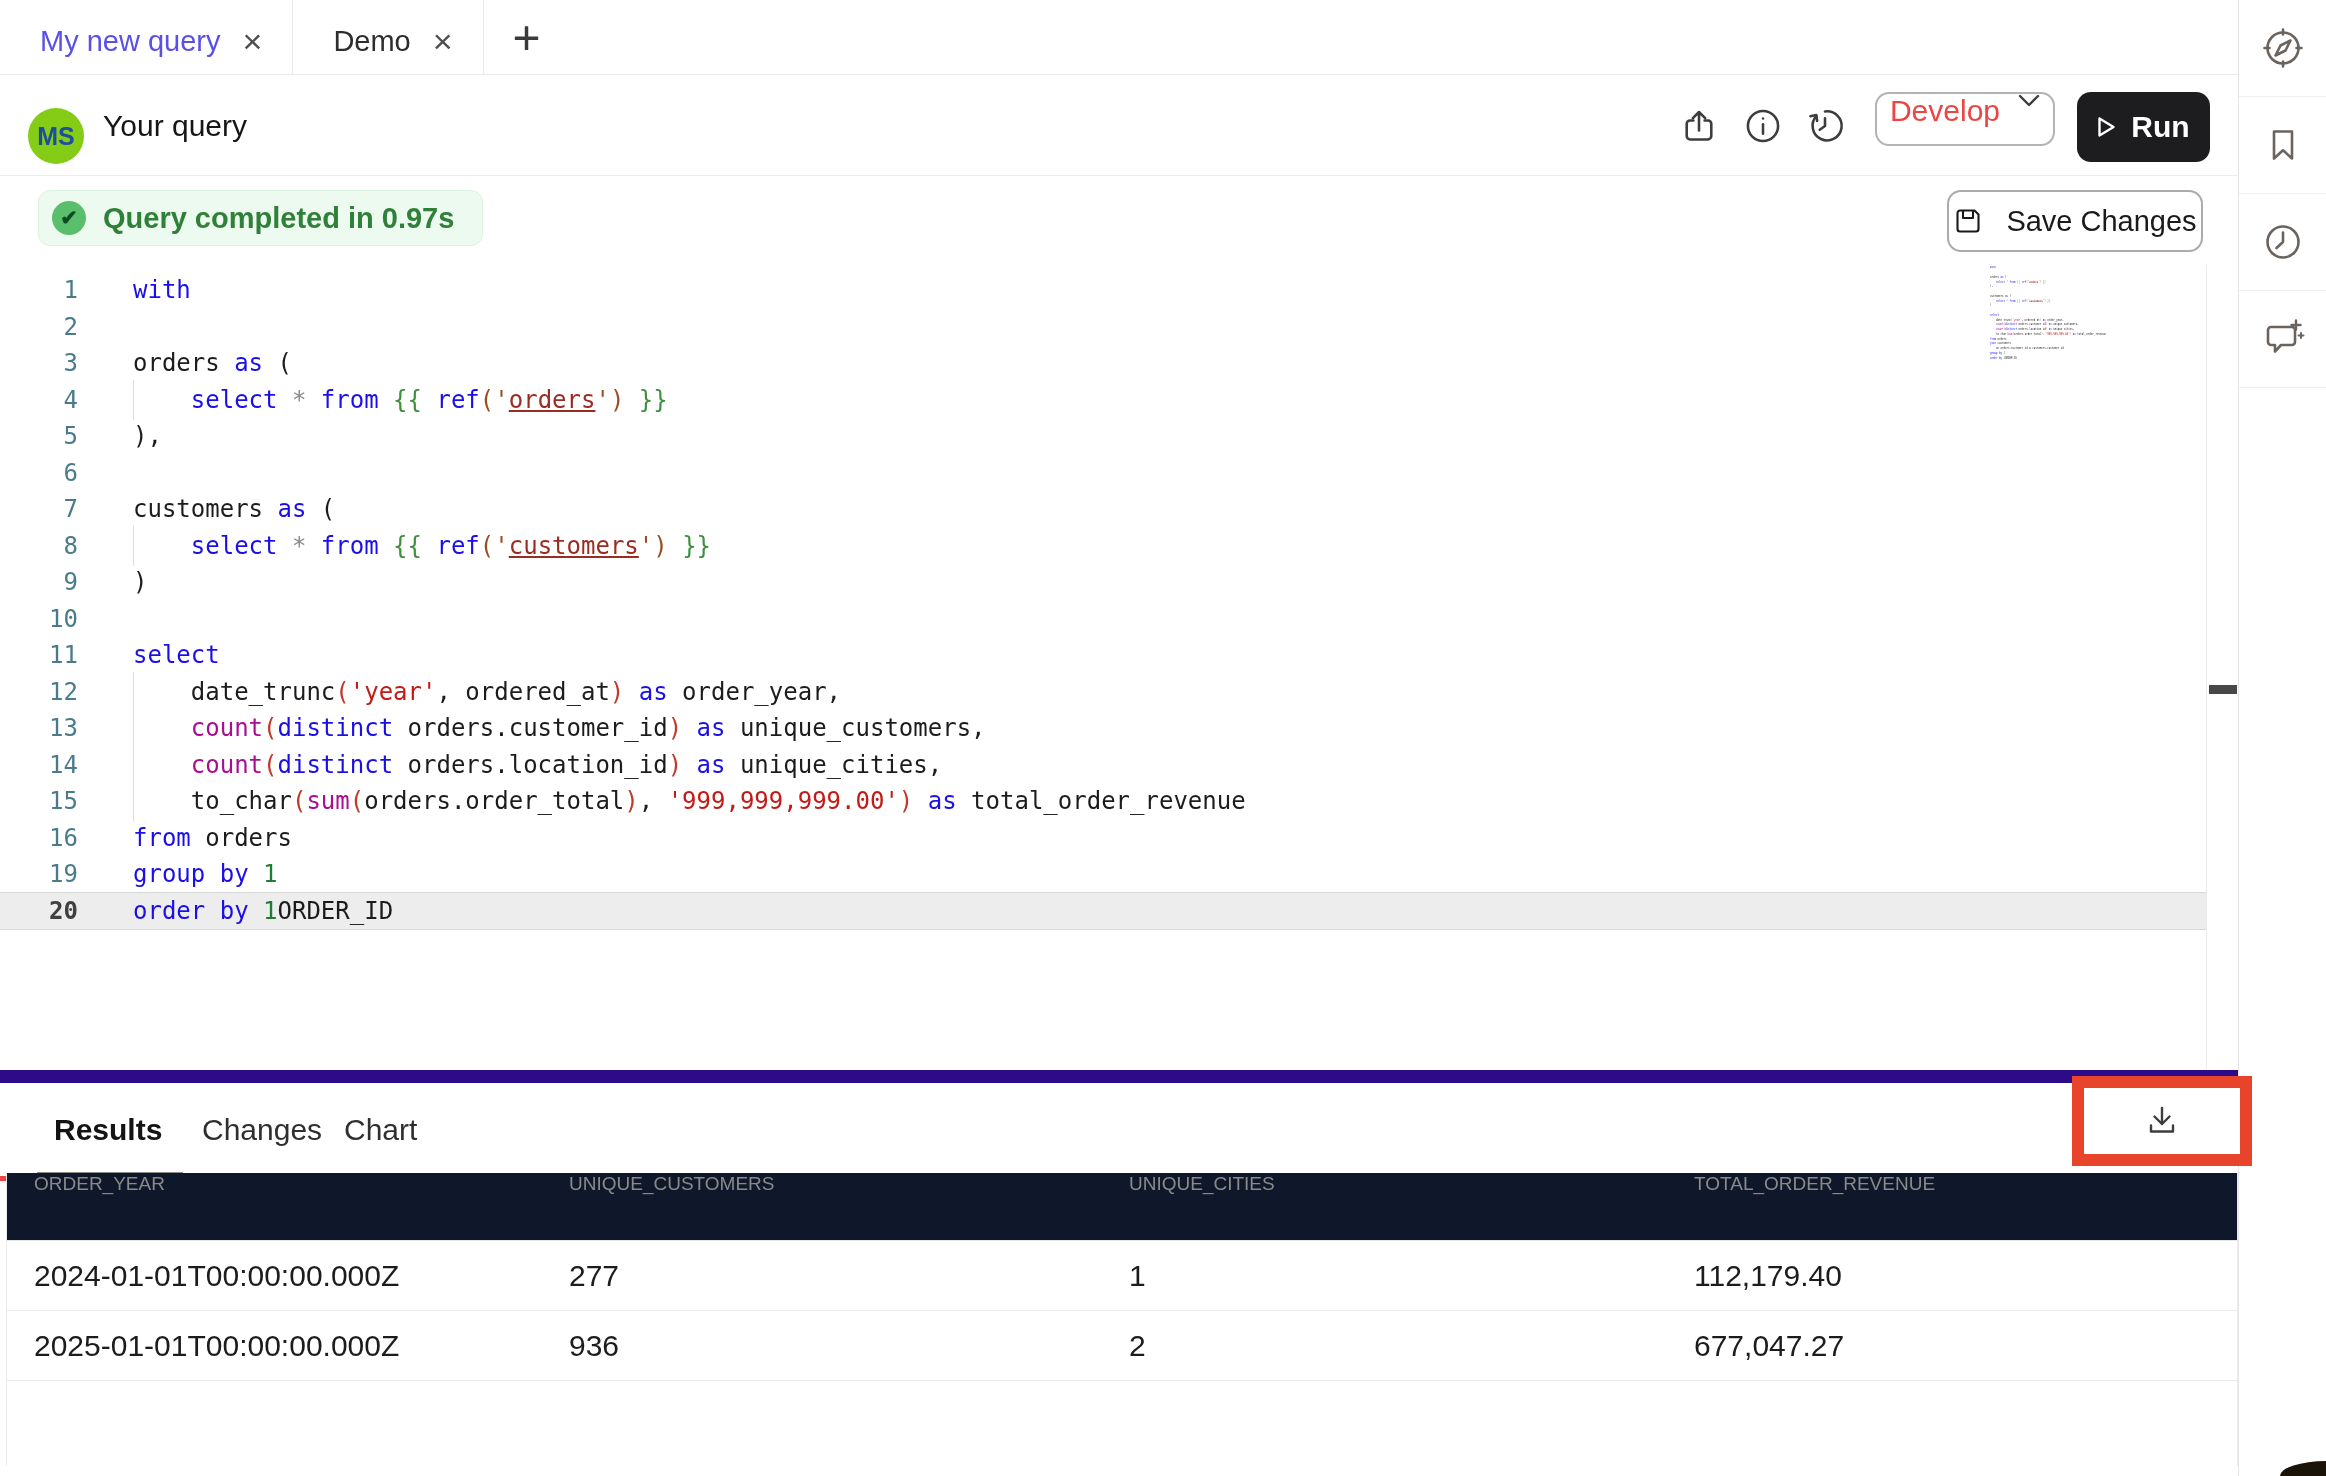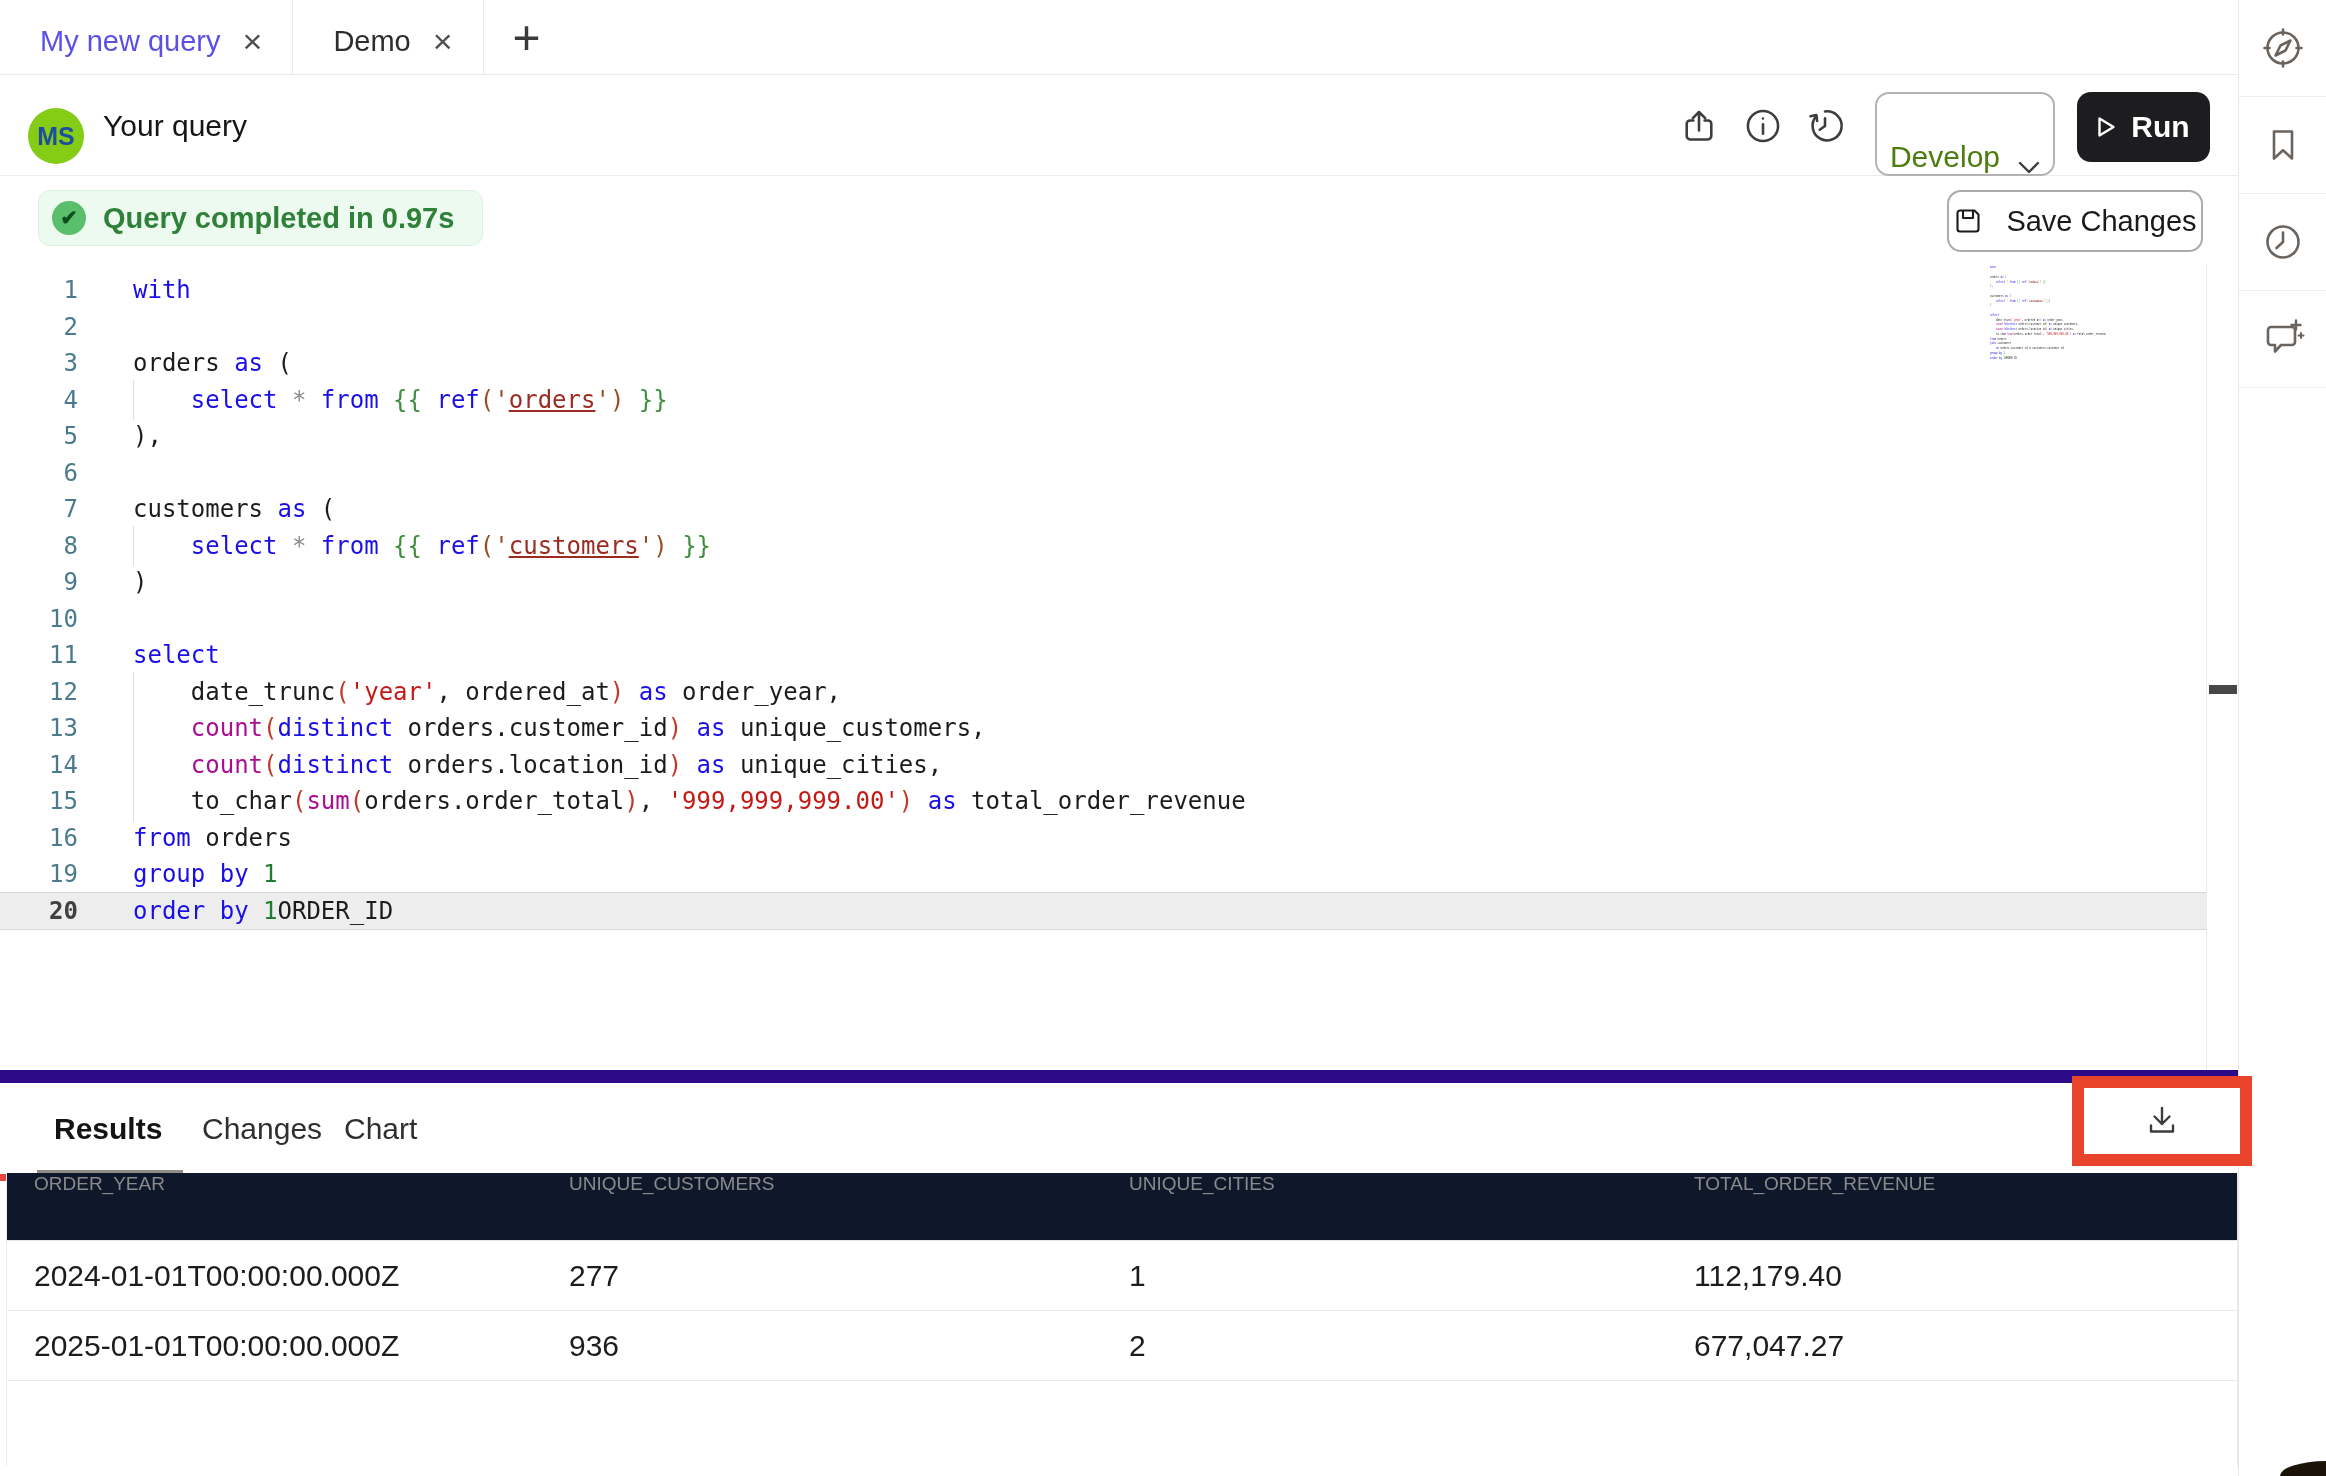"Develop" .btn-develop { align-items: flex-end -> flex-start; color: #4d7c0f -> #ef4444; height: 84px -> 54px }
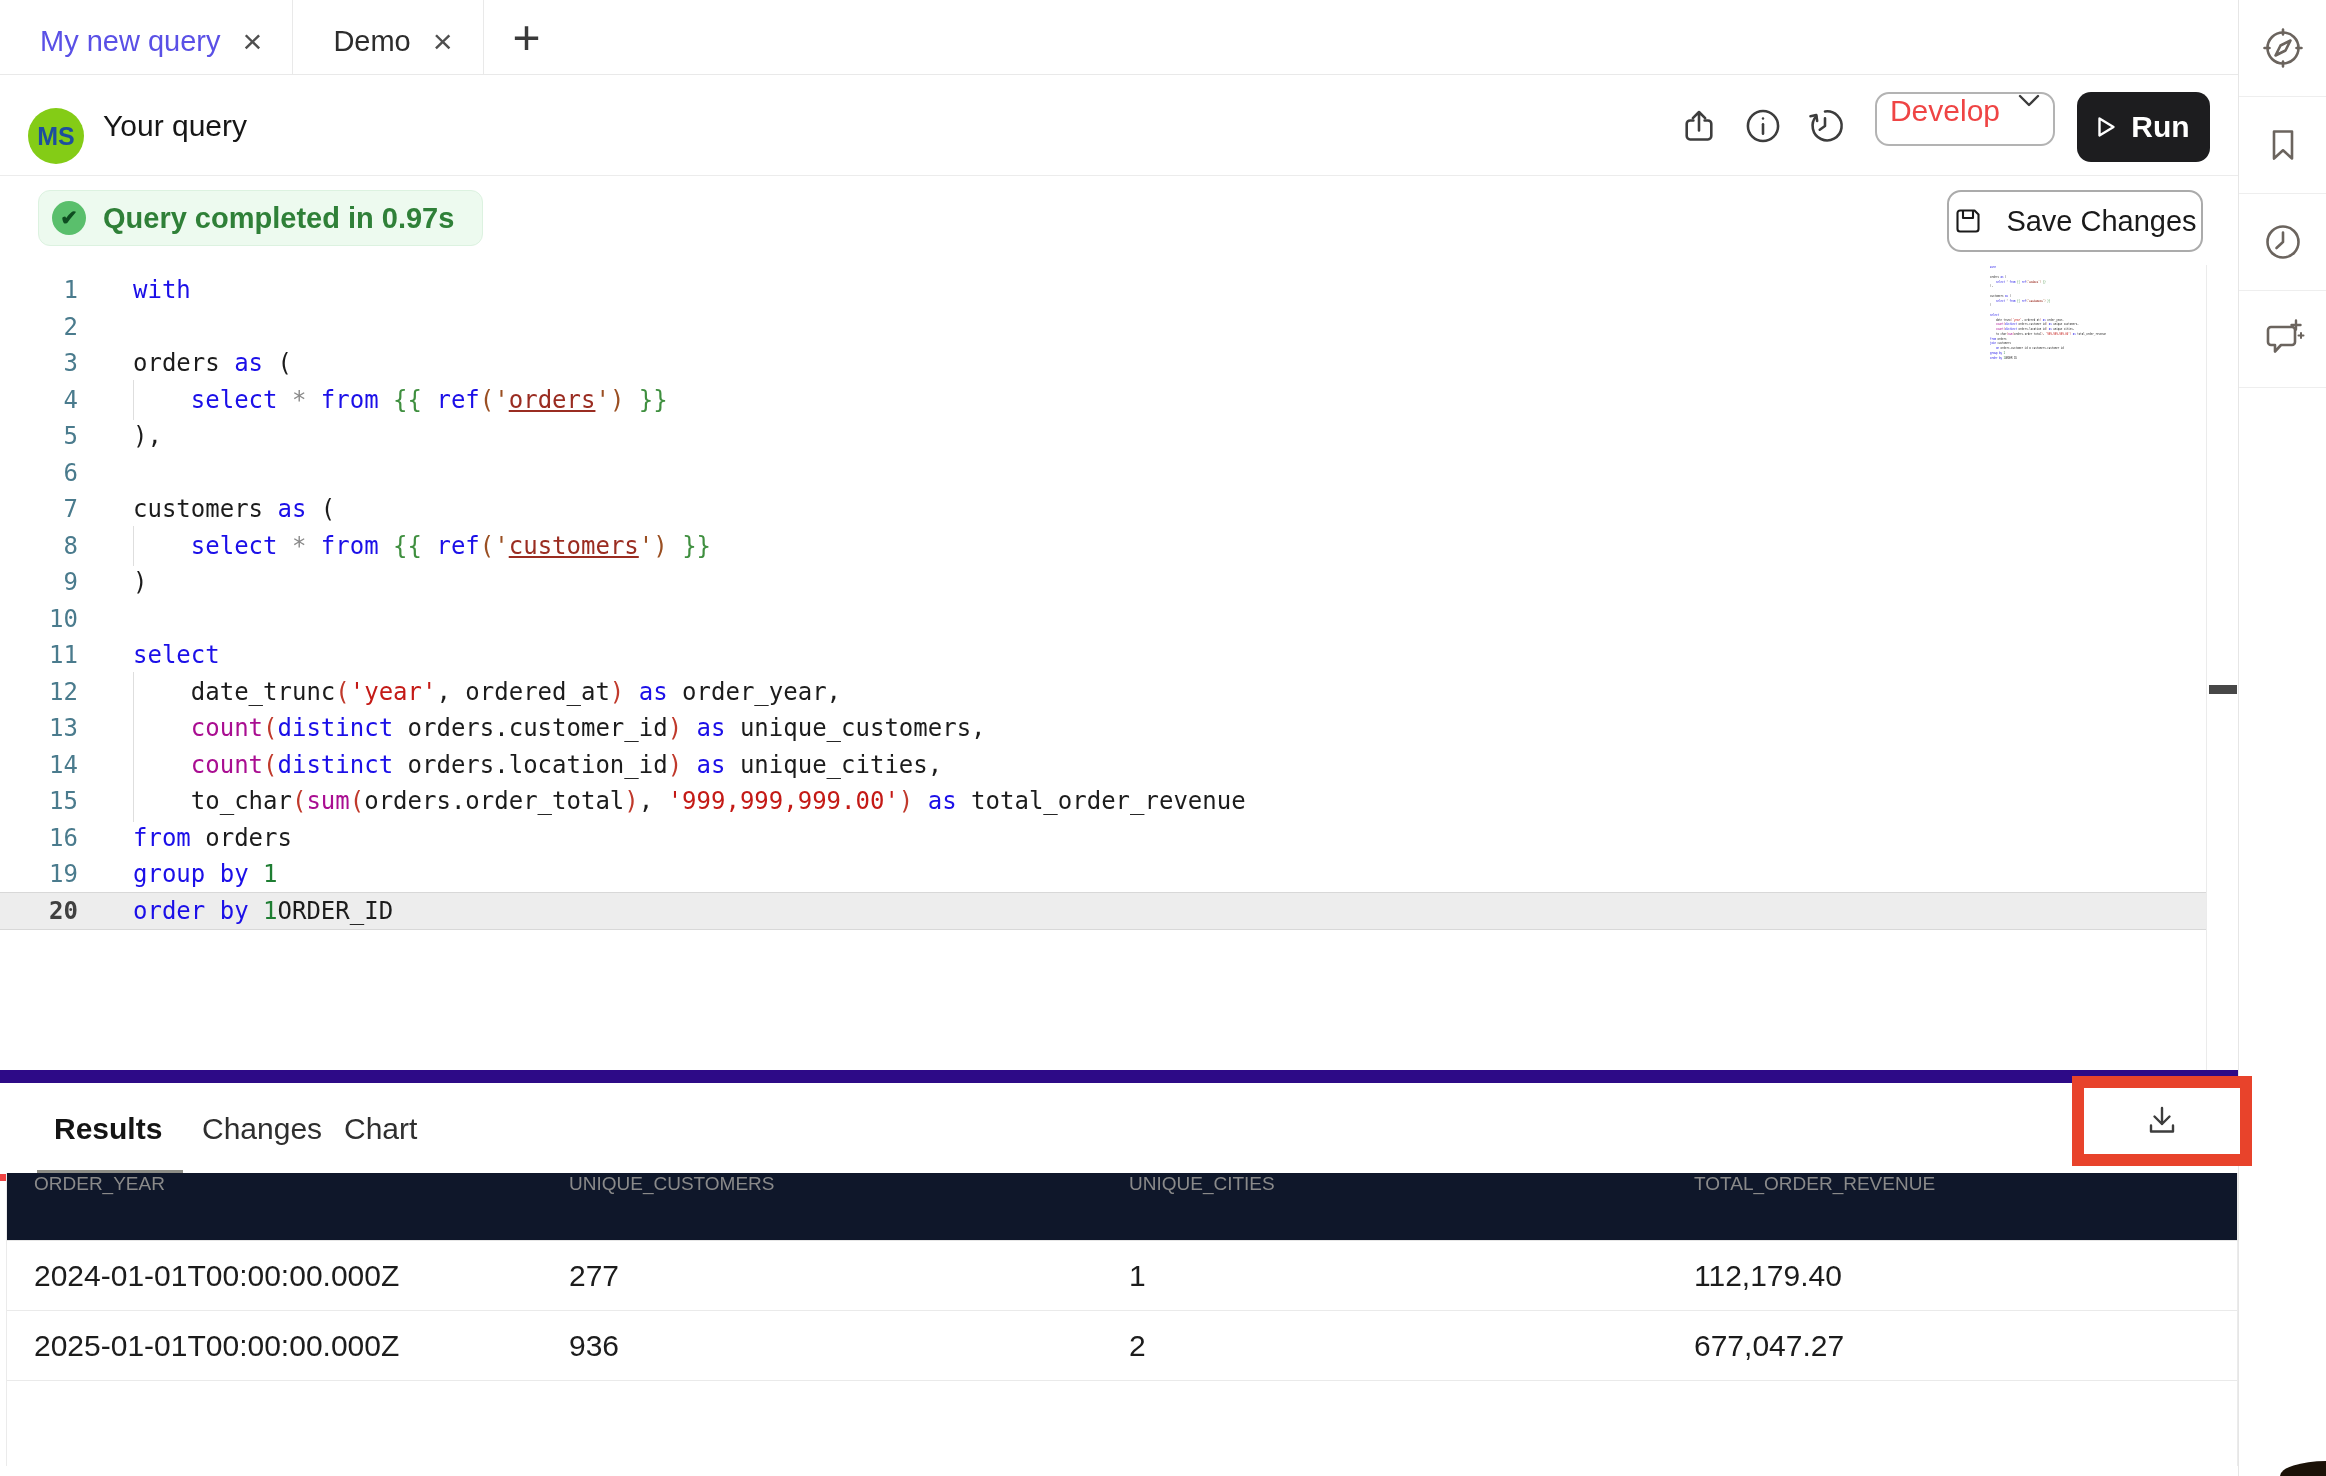"Results" .rtabs { border-bottom: 7px solid #ef4444 -> 5px solid #ef4444 }
